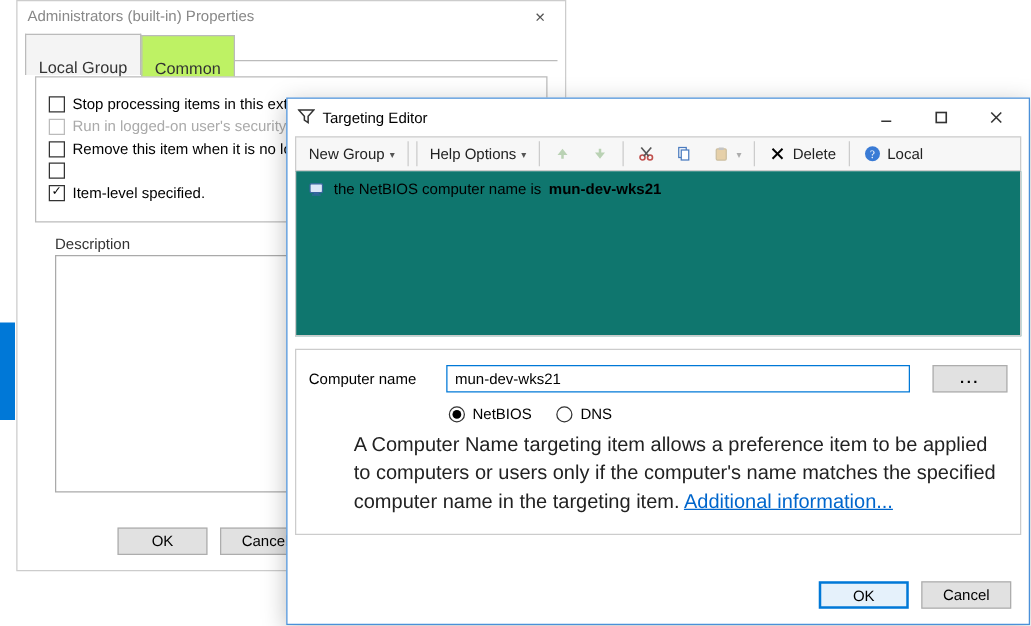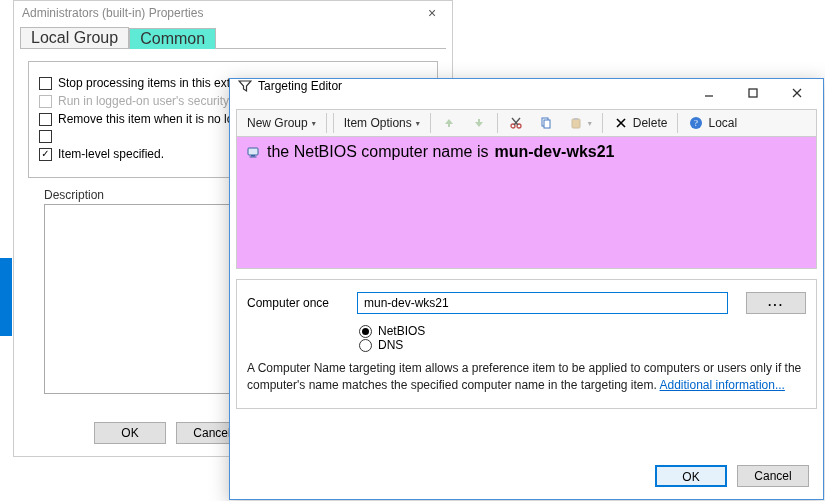"Local Group" .tab { font-size: 16px -> 13px; padding: 0 10px -> 16px 10px }
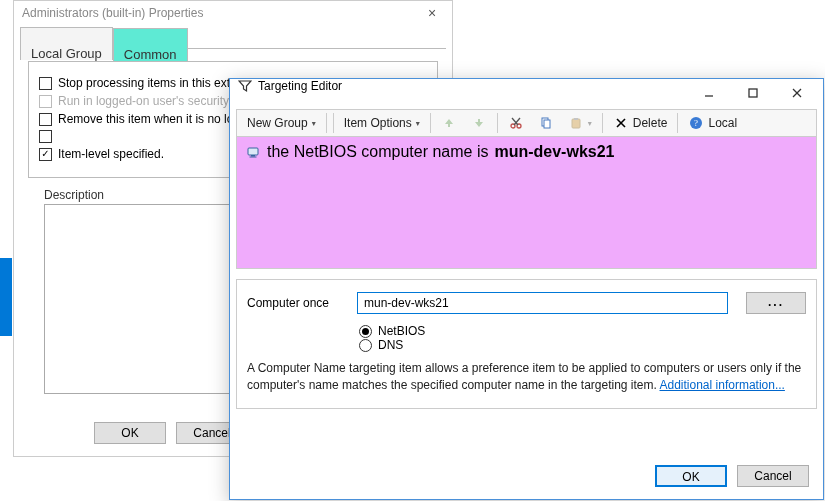"Common" .tab.active { background: #5eead4 -> #bef264 }
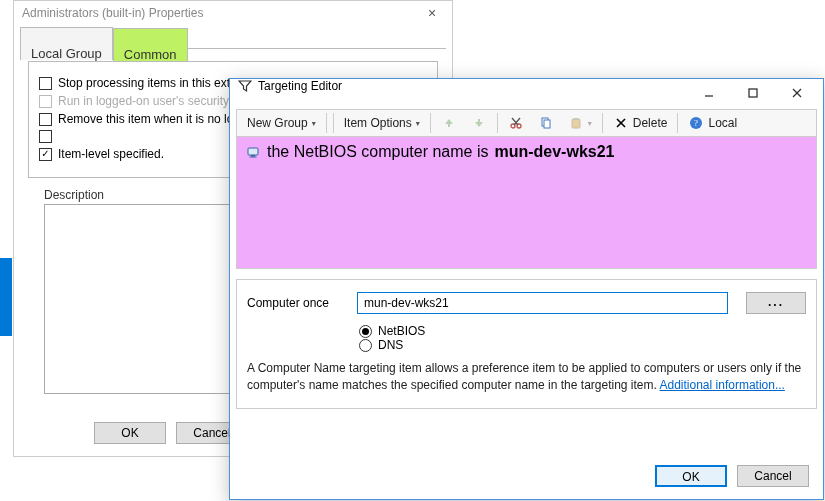"Targeting Editor" .dlg-titlebar { align-items: none -> center }
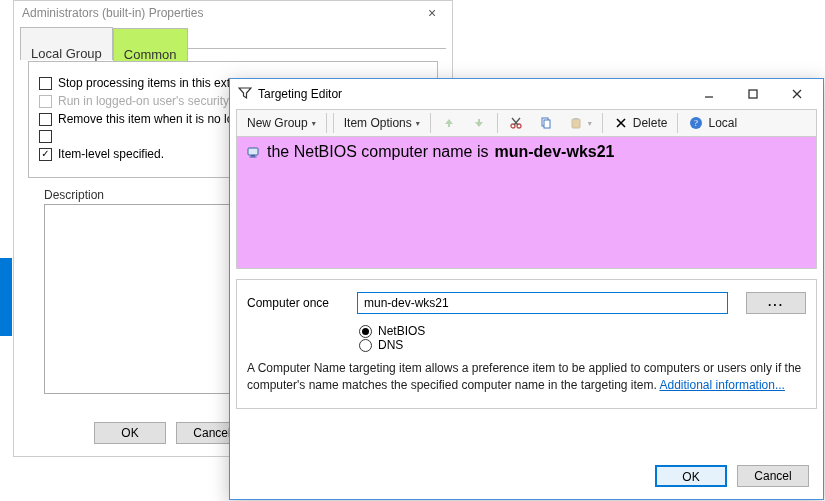"Item Options" span { text: Item -> Help }
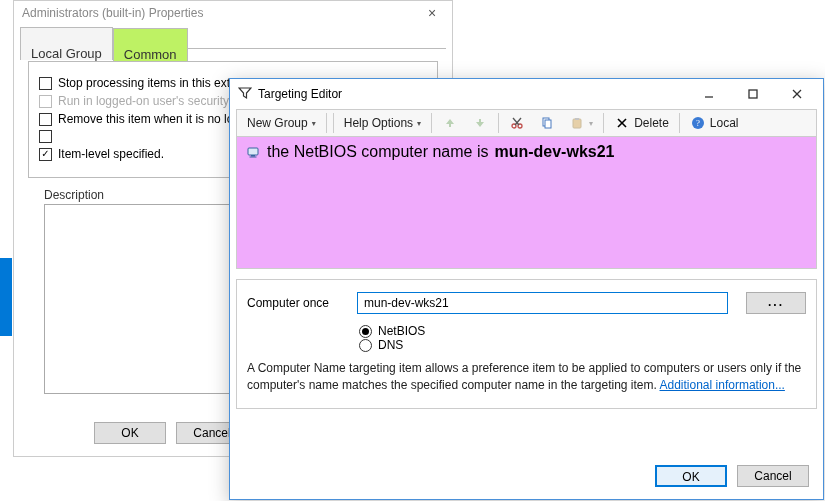"the NetBIOS computer name is" .rules { background: #f0abfc -> #0f766e; font-size: 16px -> 12px }
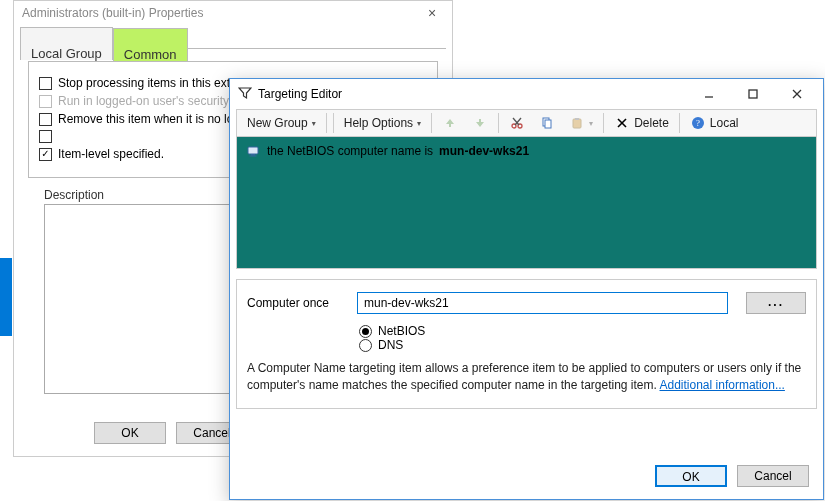"Computer once" span.form-lbl { text: once -> name }
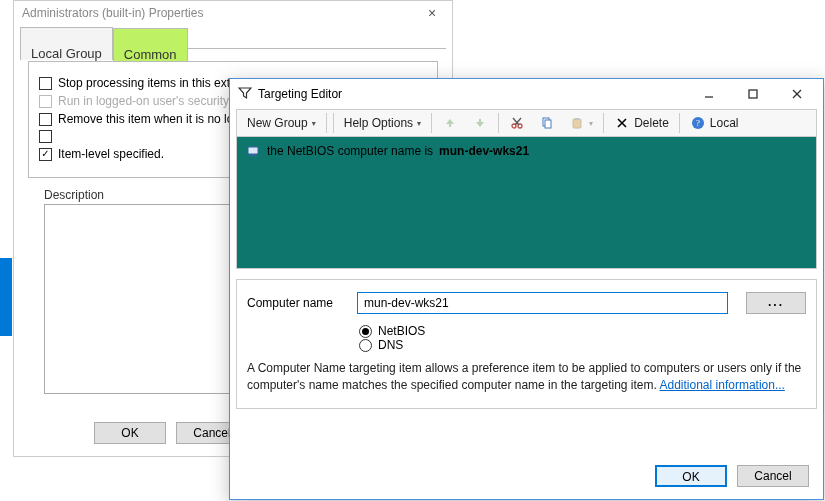"NetBIOS" .radios { flex-direction: column -> none; gap: 0 -> 20px }
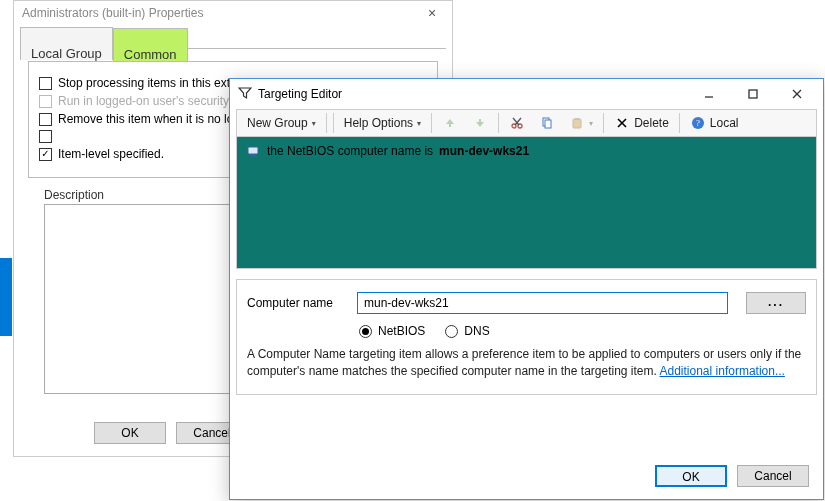"A Computer Name targeting item" .help { font-size: 12px -> 16px; margin-left: none -> 36px }
